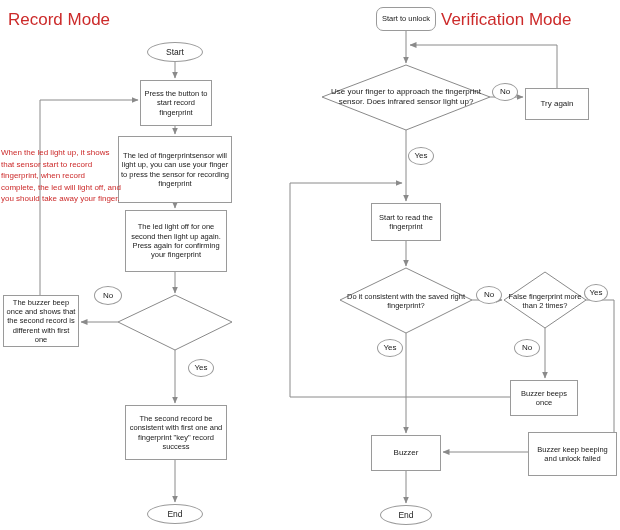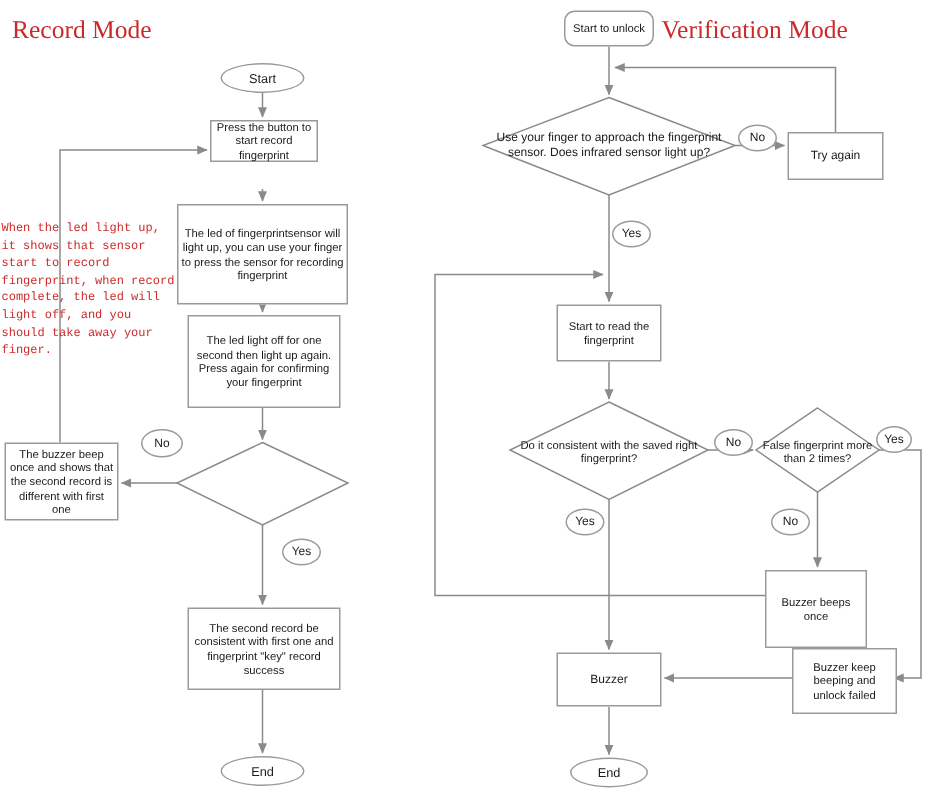"Record Mode" .title { font-family: Liberation Serif, serif -> Liberation Sans, sans-serif }
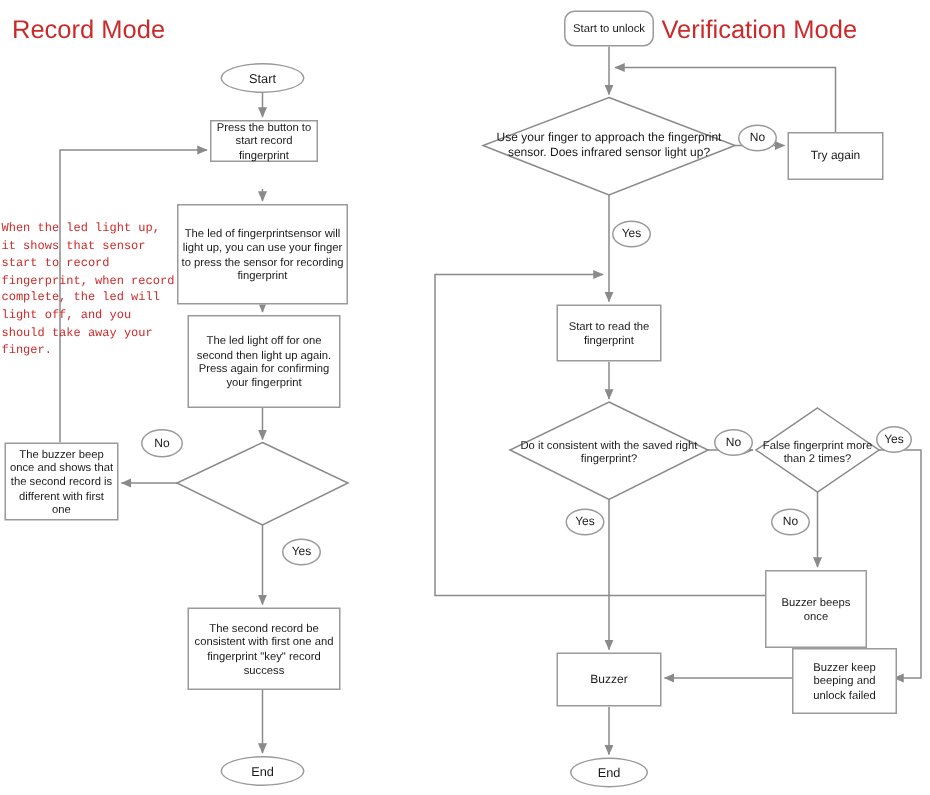"Press the button to start" div.node { height: 28px -> 46px }
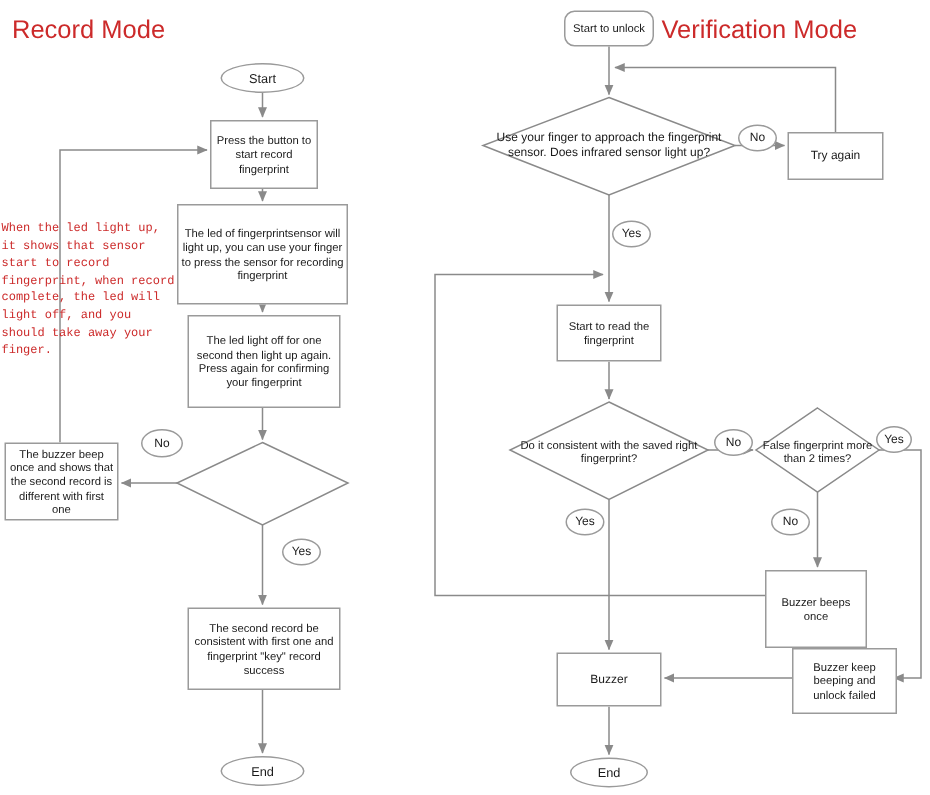"When the led light up," .note { font-family: Liberation Mono, monospace -> Liberation Sans, sans-serif }
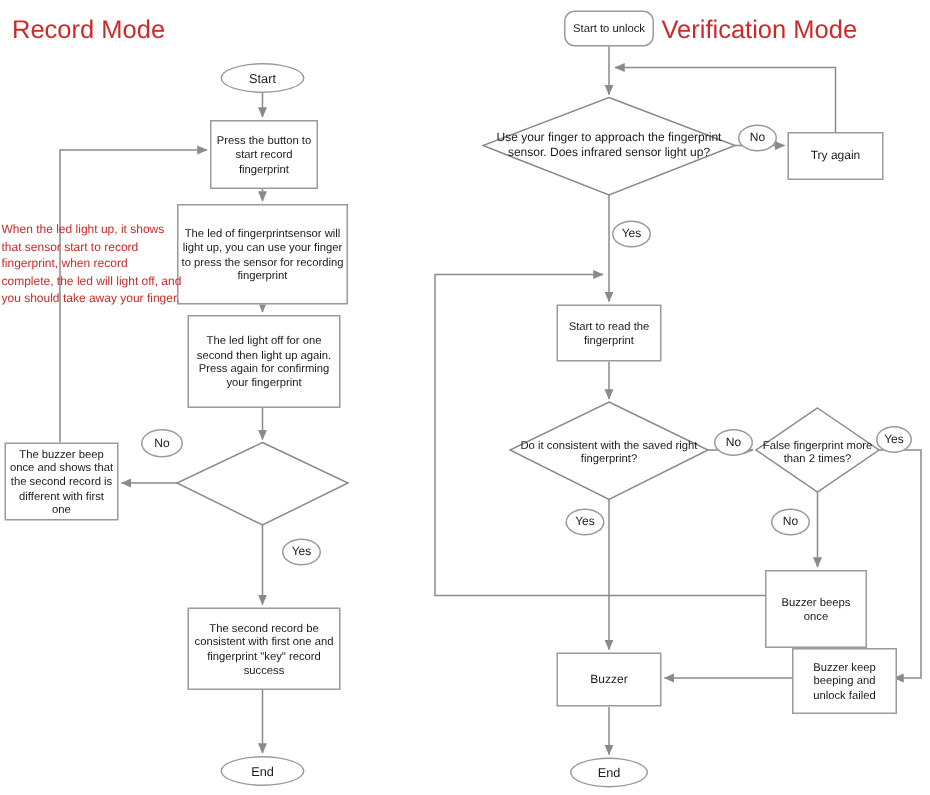"Buzzer beeps once" div.node { height: 52px -> 36px }
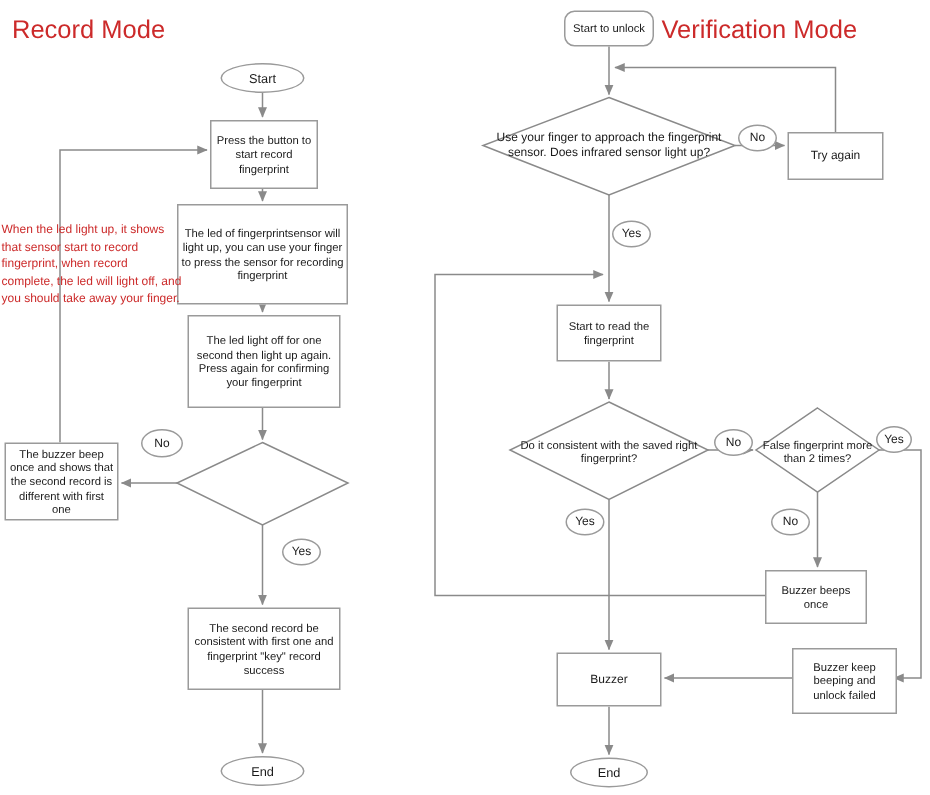"Buzzer keep beeping and unlock" div.node { width: 70px -> 89px }
